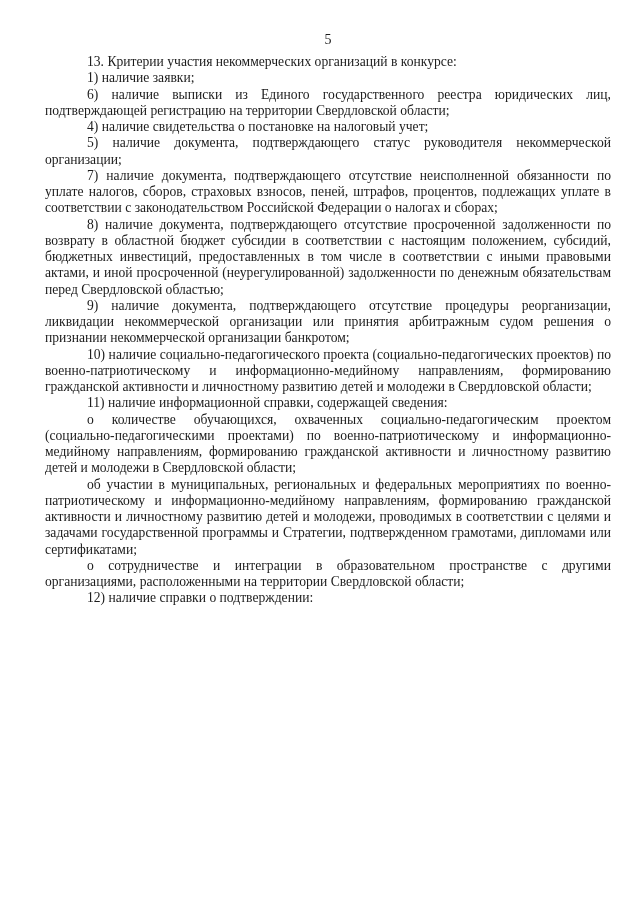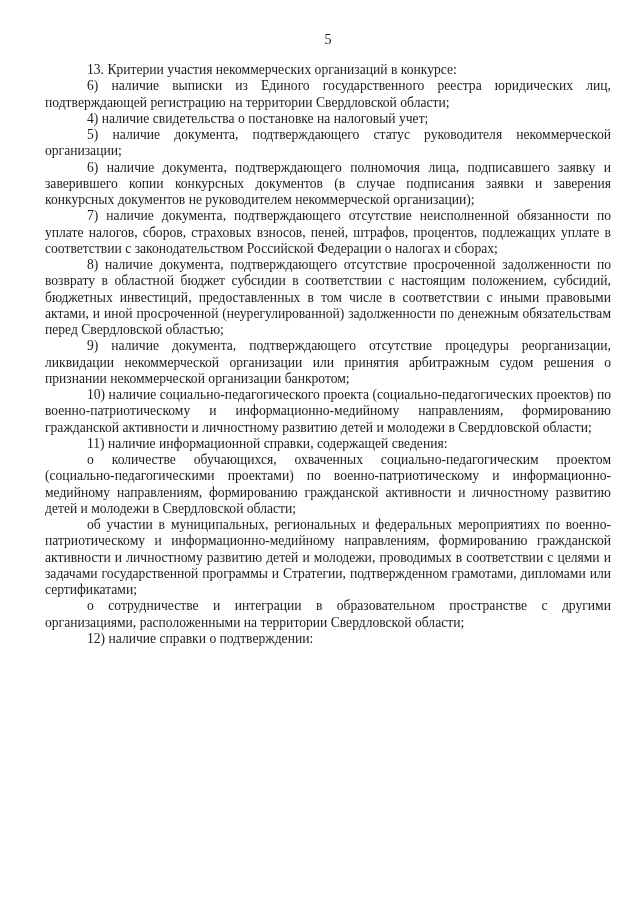"13. Критерии участия некоммерческих" .content { top: 62px -> 54px }
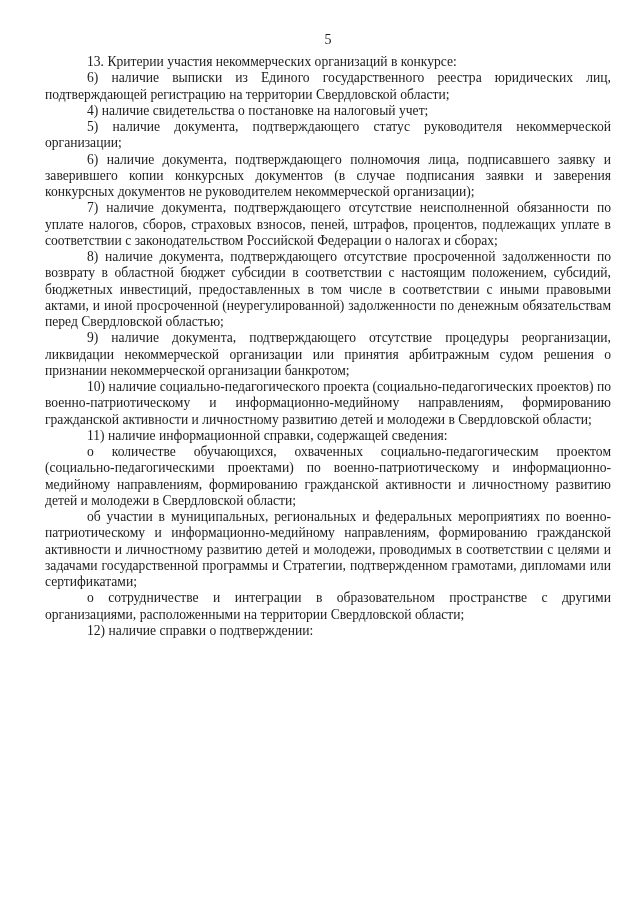"1) наличие заявки;" p { html: none -> <p>1) наличие заявки;</p> }
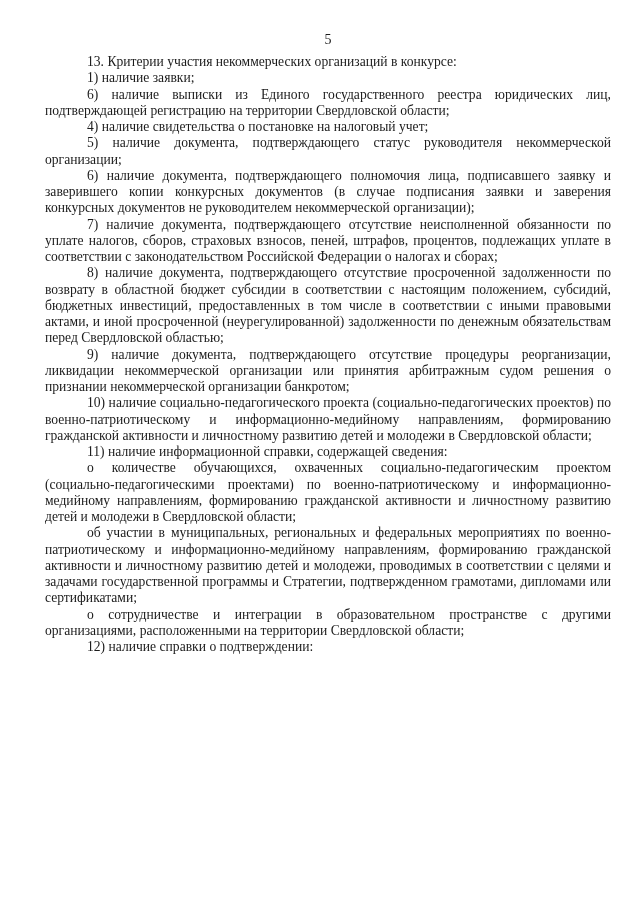"6) наличие документа, подтверждающего" p { html: <p>6) наличие документа, подтверждающего полномочия лица, подписавшего заявку и заверившего копии конкурсных документов (в случае подписания заявки и заверения конкурсных документов не руководителем некоммерческой организации);</p> -> none }
